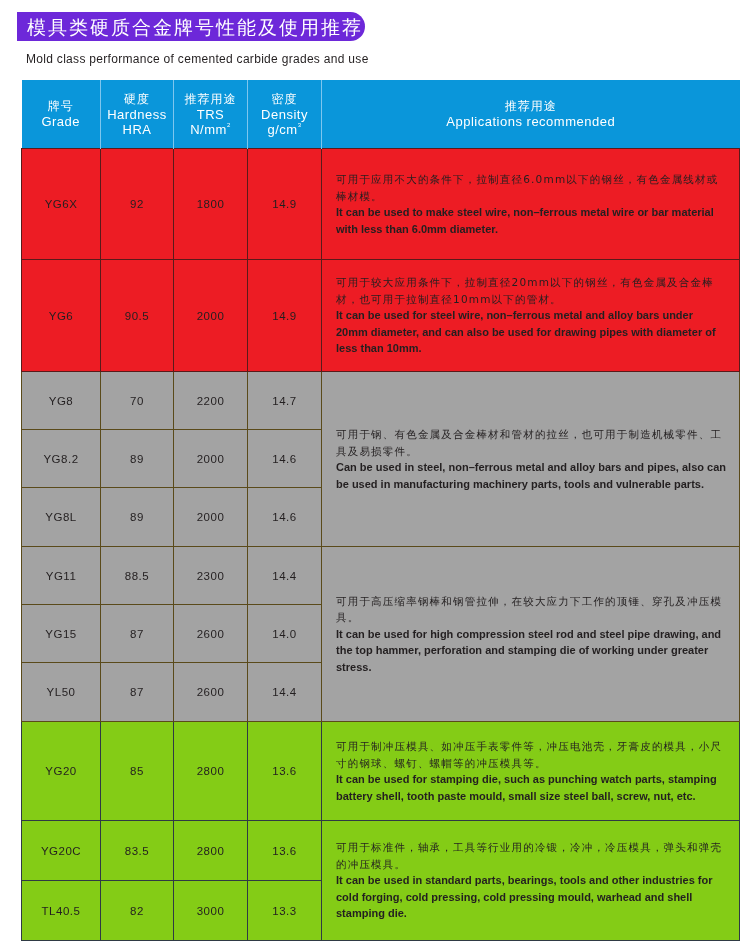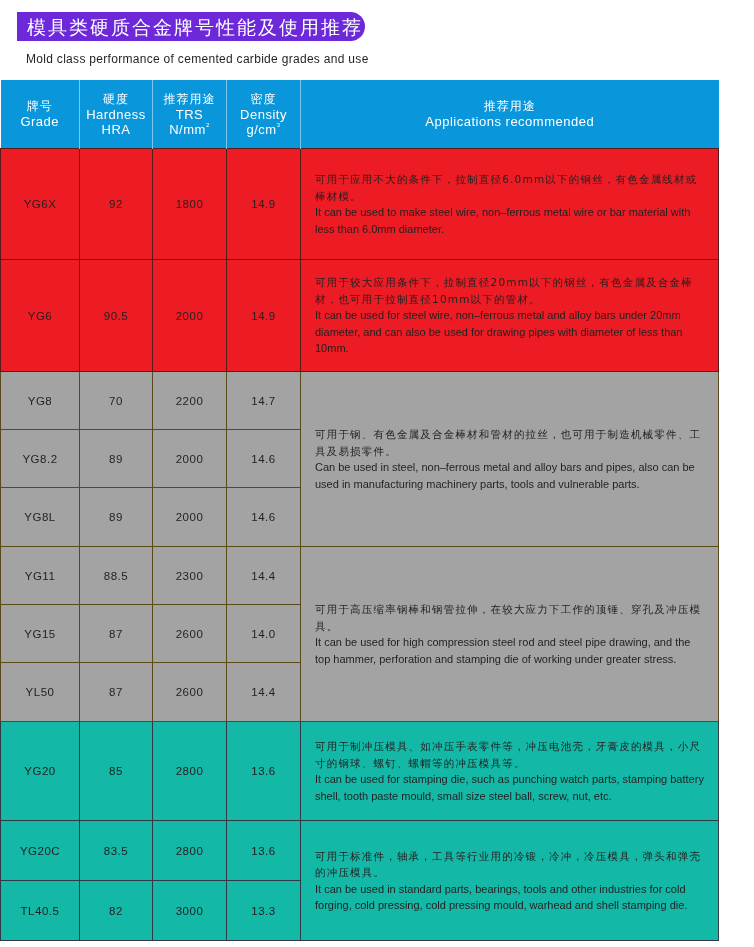"牌号" table.grades { left: 0 -> 21px }
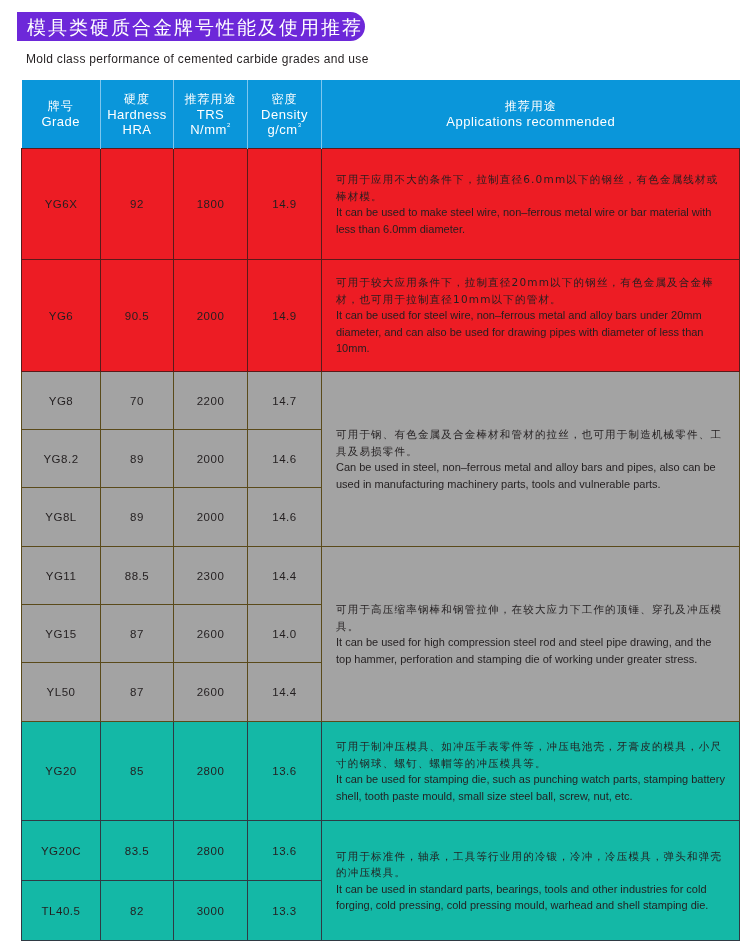"It can be used to" table.grades td.app .en { font-weight: none -> bold }
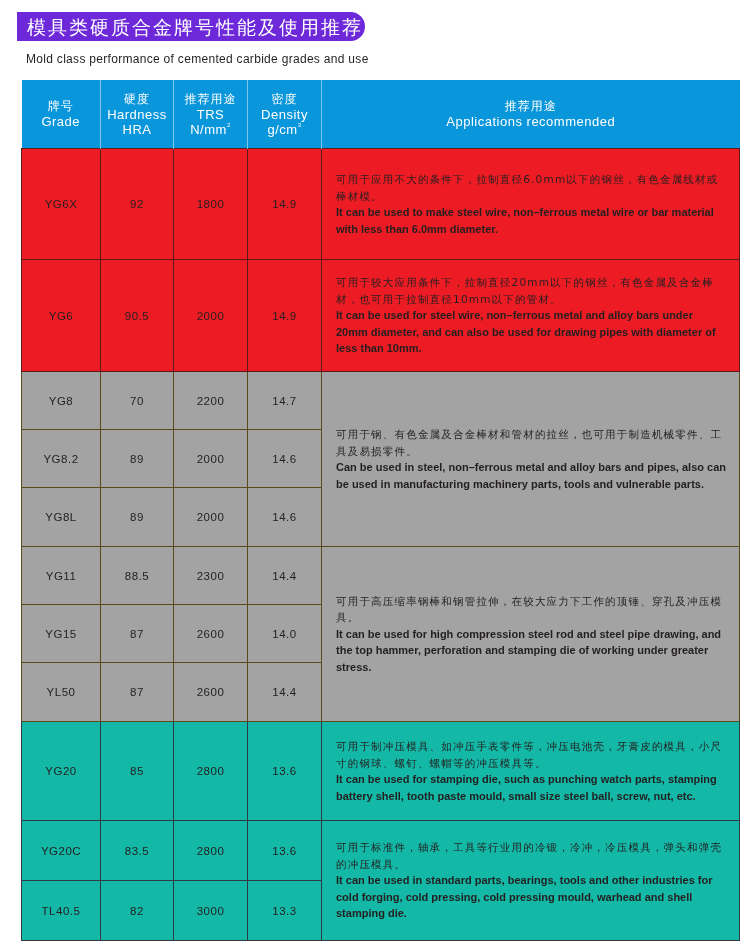"可用于制冲压模具、如冲压手表零件等，冲压电池壳，牙膏皮的模具，小尺寸的钢球、螺钉" tr.cyan td { background: #14b8a6 -> #84cc16 }
